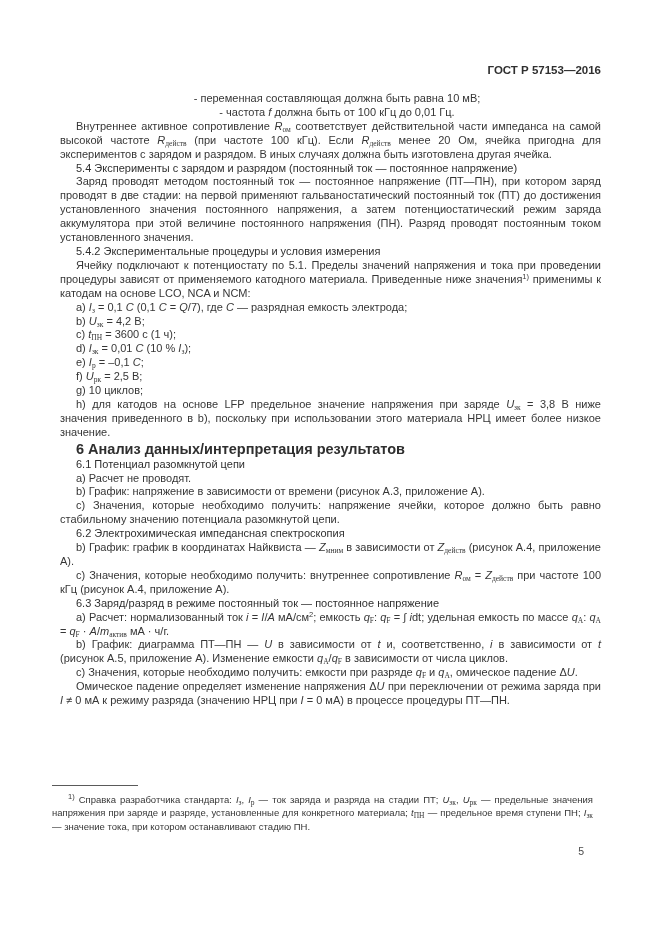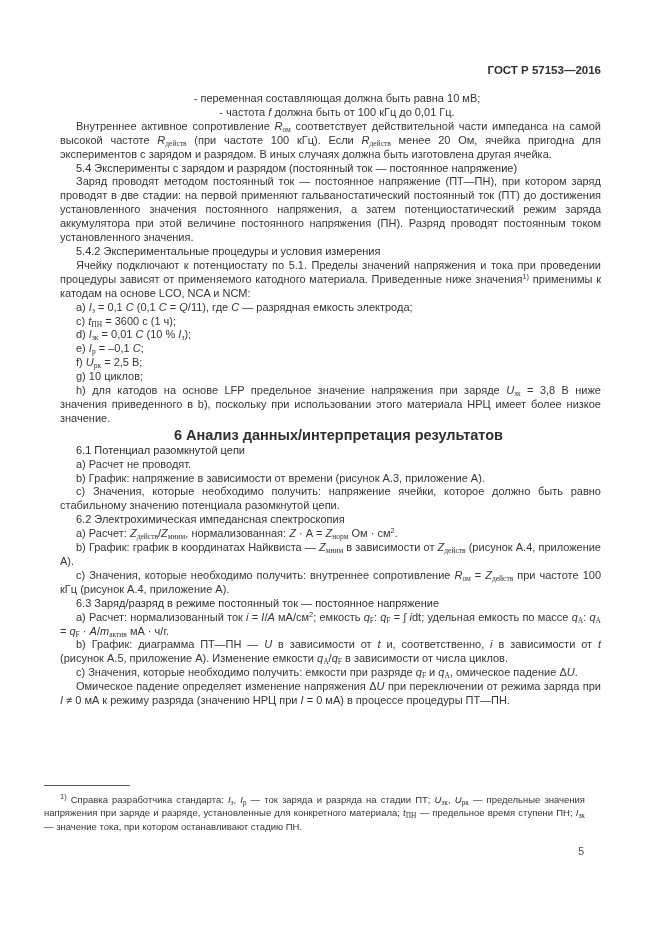"/11), где" span { text: /11 -> /7 }
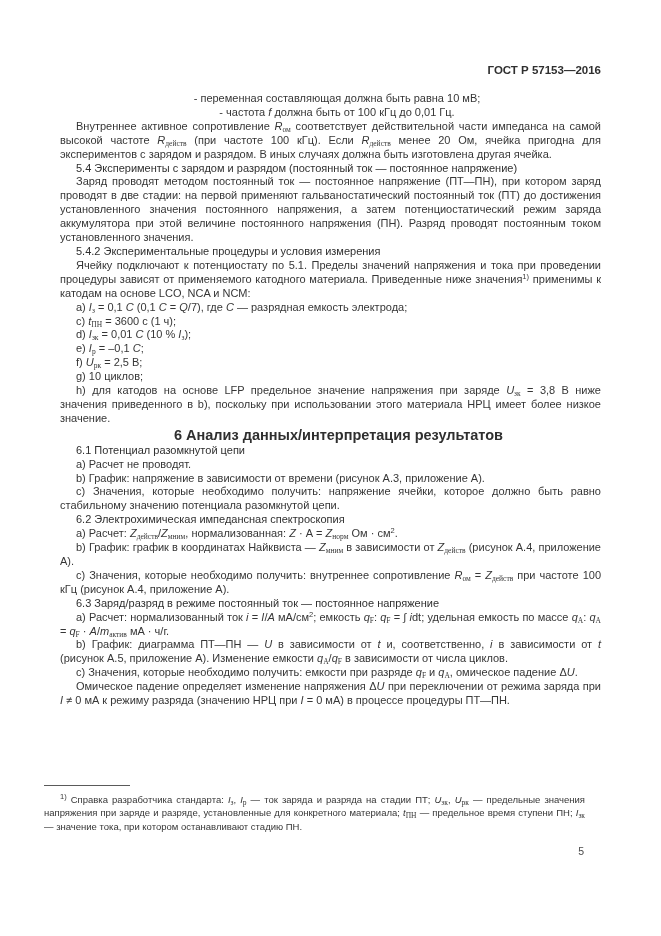"b) Uзк = 4,2 В;" div.li { html: none -> <div><span>b) </span><span>U</span><sub>зк</sub><span> = 4,2 В;</span></div> }
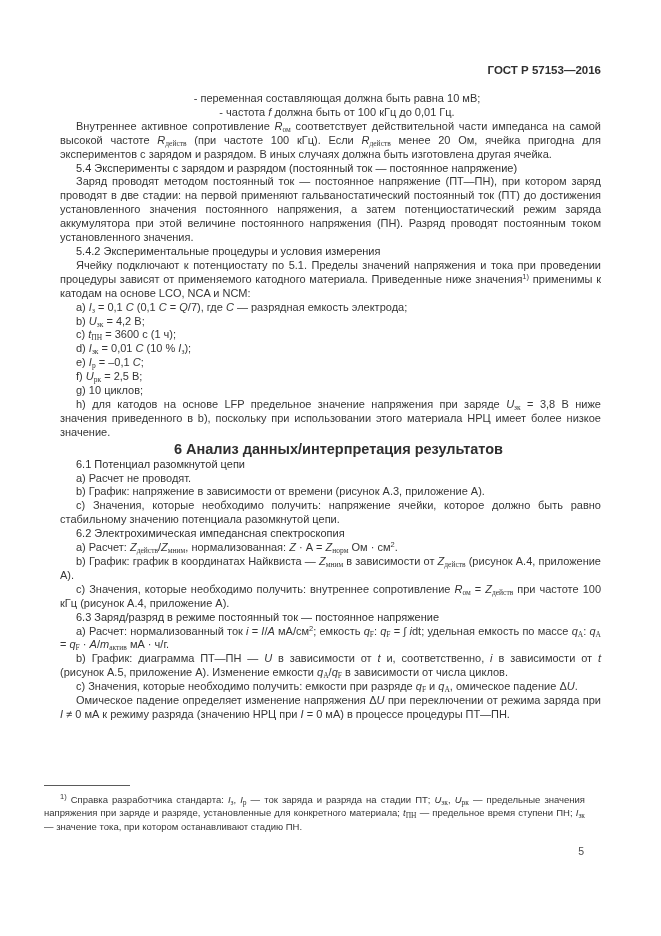"6 Анализ данных/интерпретация" .h1 { text-align: center -> left }
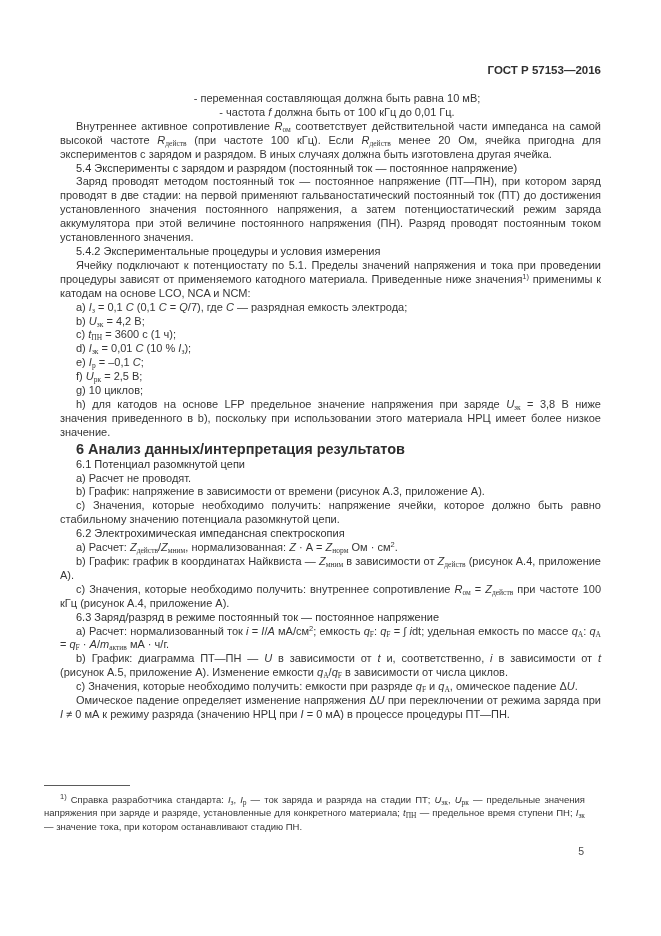"a) Расчет: Zдейств/Zмним," div.li { html: <div><span>a) Расчет: </span><span>Z</span><sub>действ</sub><span>/</span><span>Z</span><sub>мним</sub><span>, нормализованная: </span><span>Z</span><span> · А = </span><span>Z</span><sub>норм</sub><span> Ом · см</span><sup>2</sup><span>.</span></div> -> none }
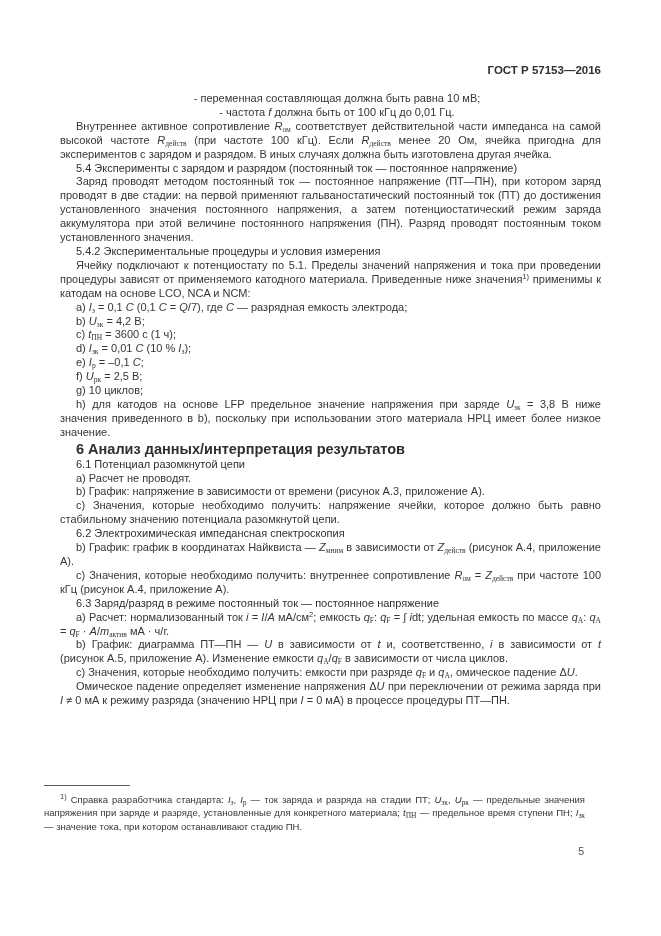"1) Справка разработчика стандарта: Iз," .footnote { left: 44px -> 52px }
